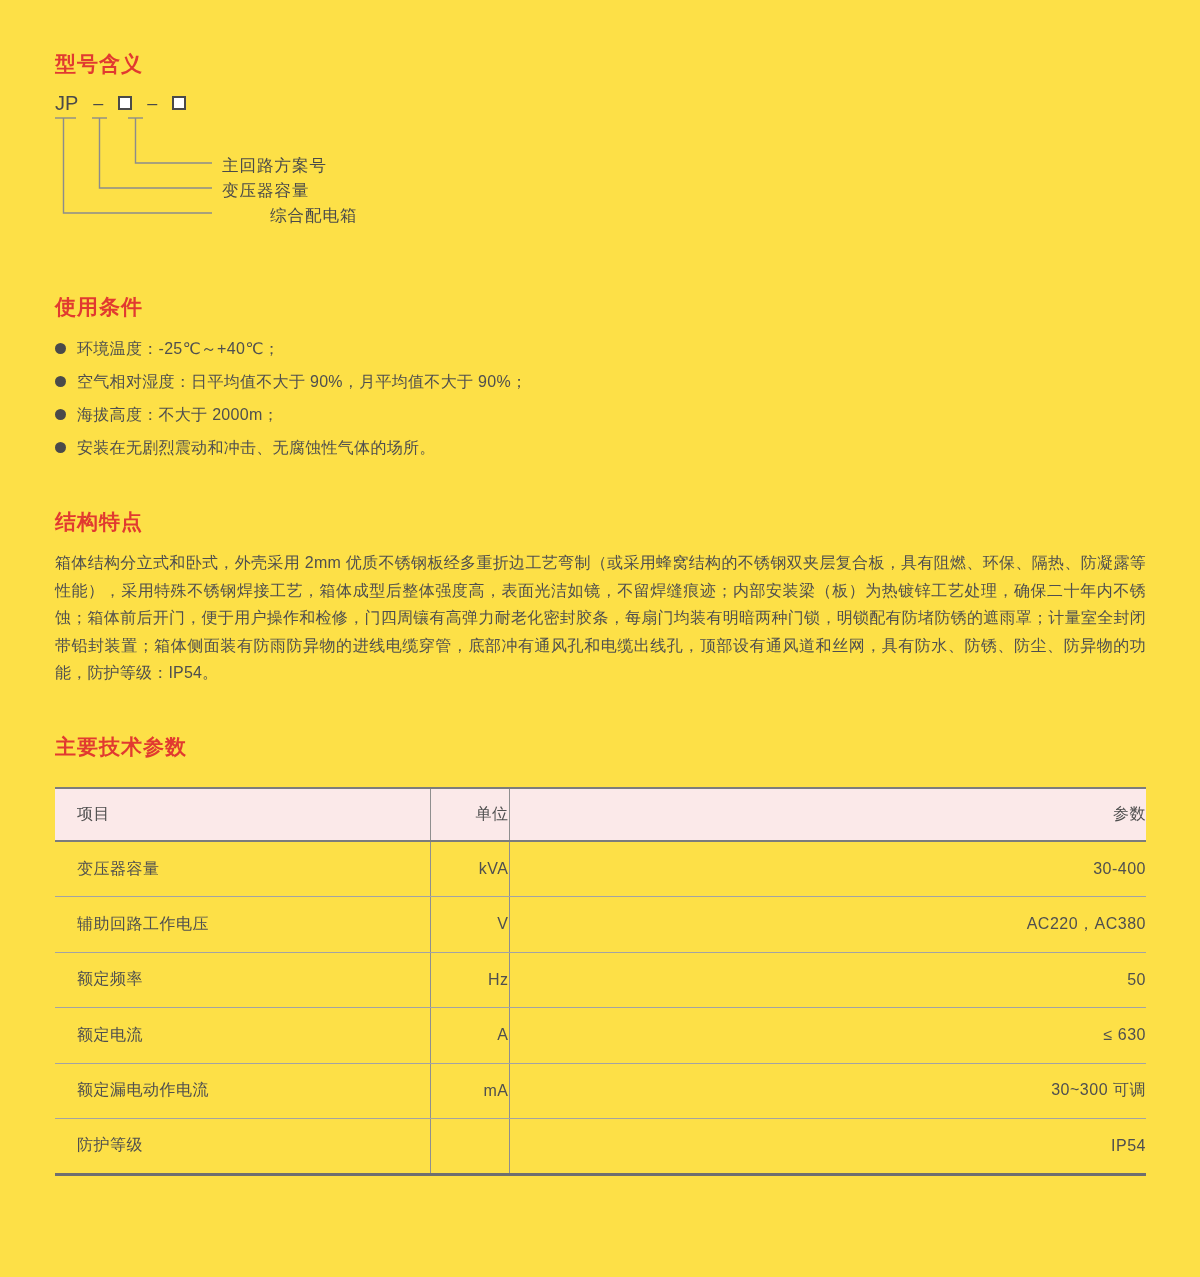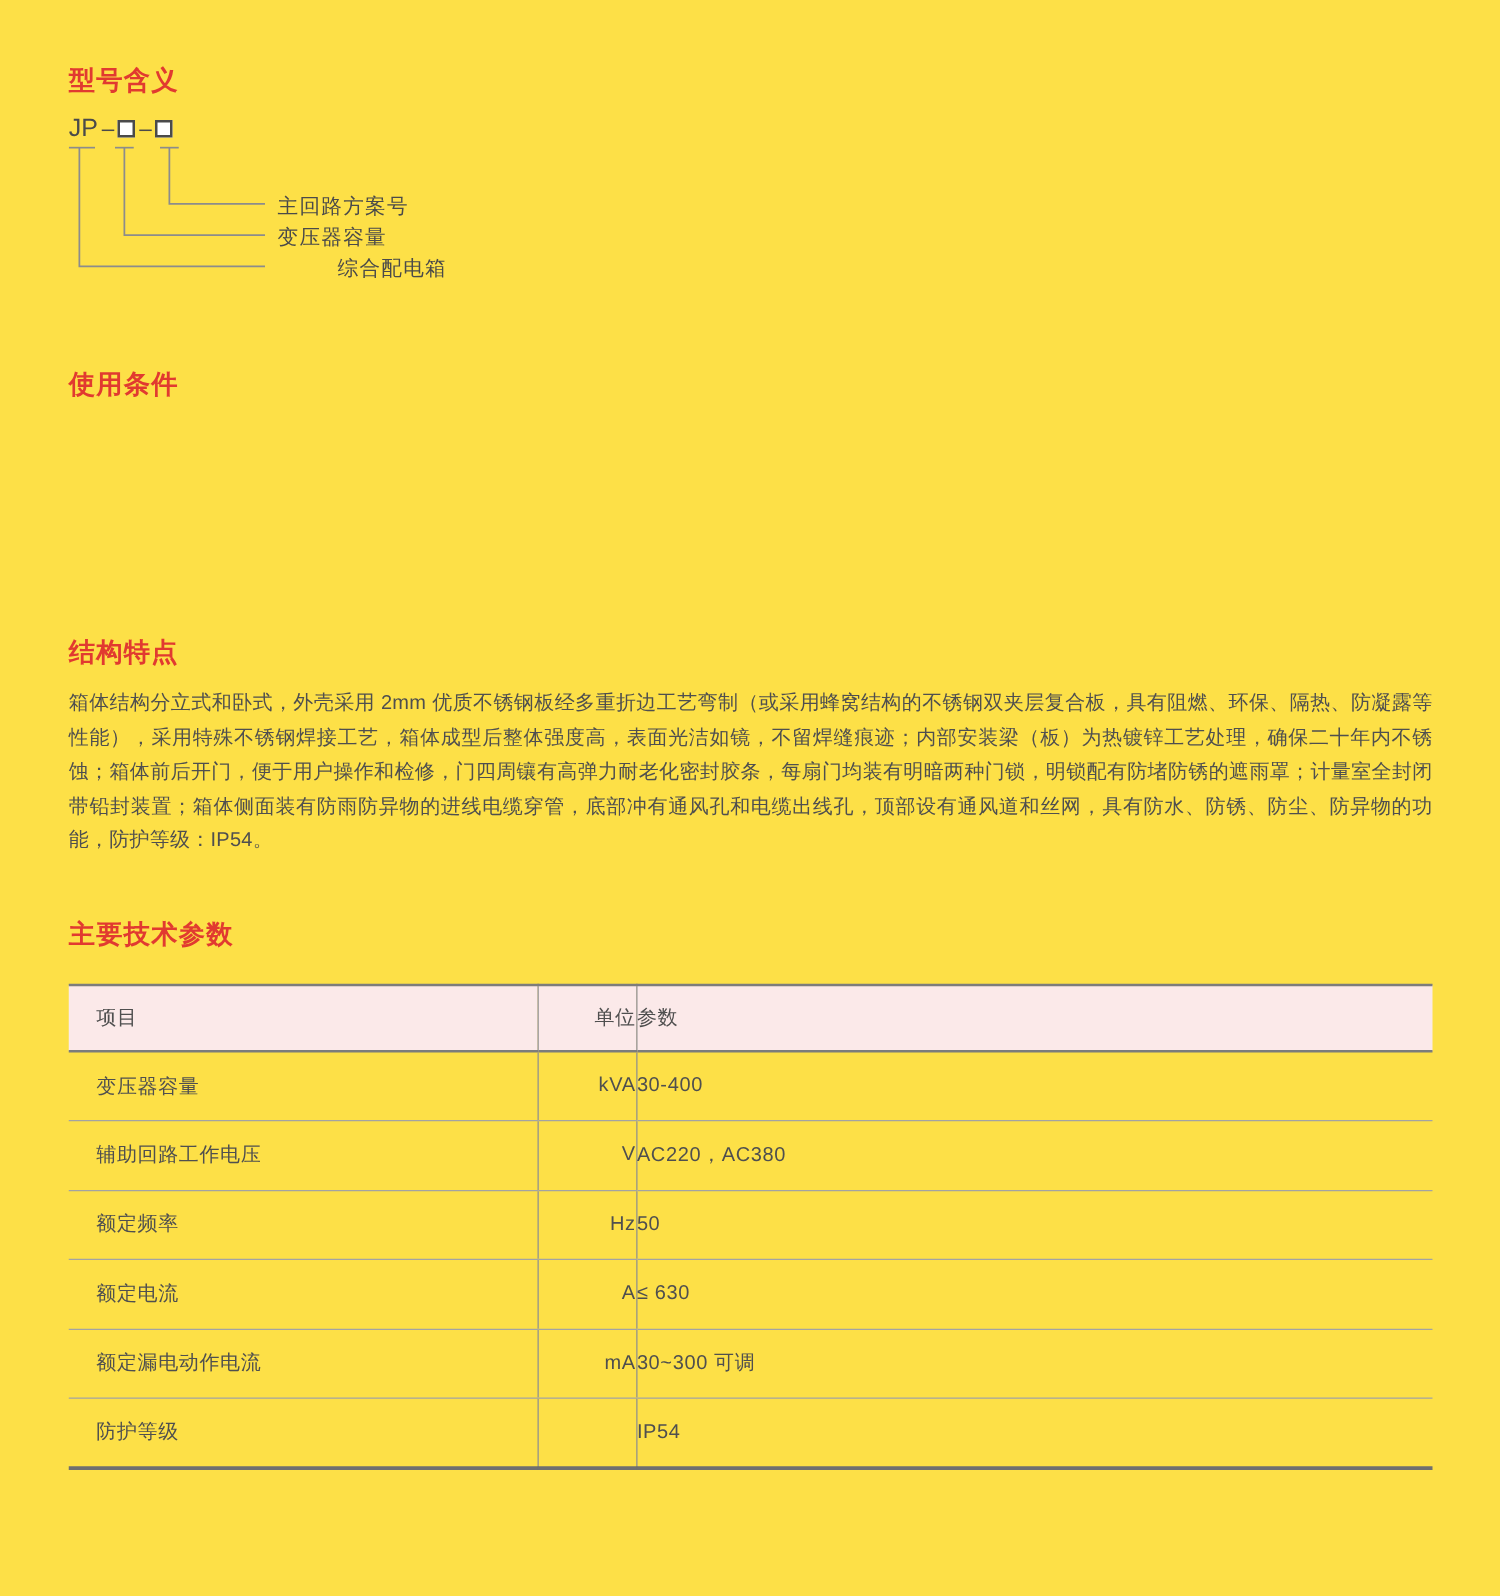"JP" .model-code { gap: 3px -> 15px }
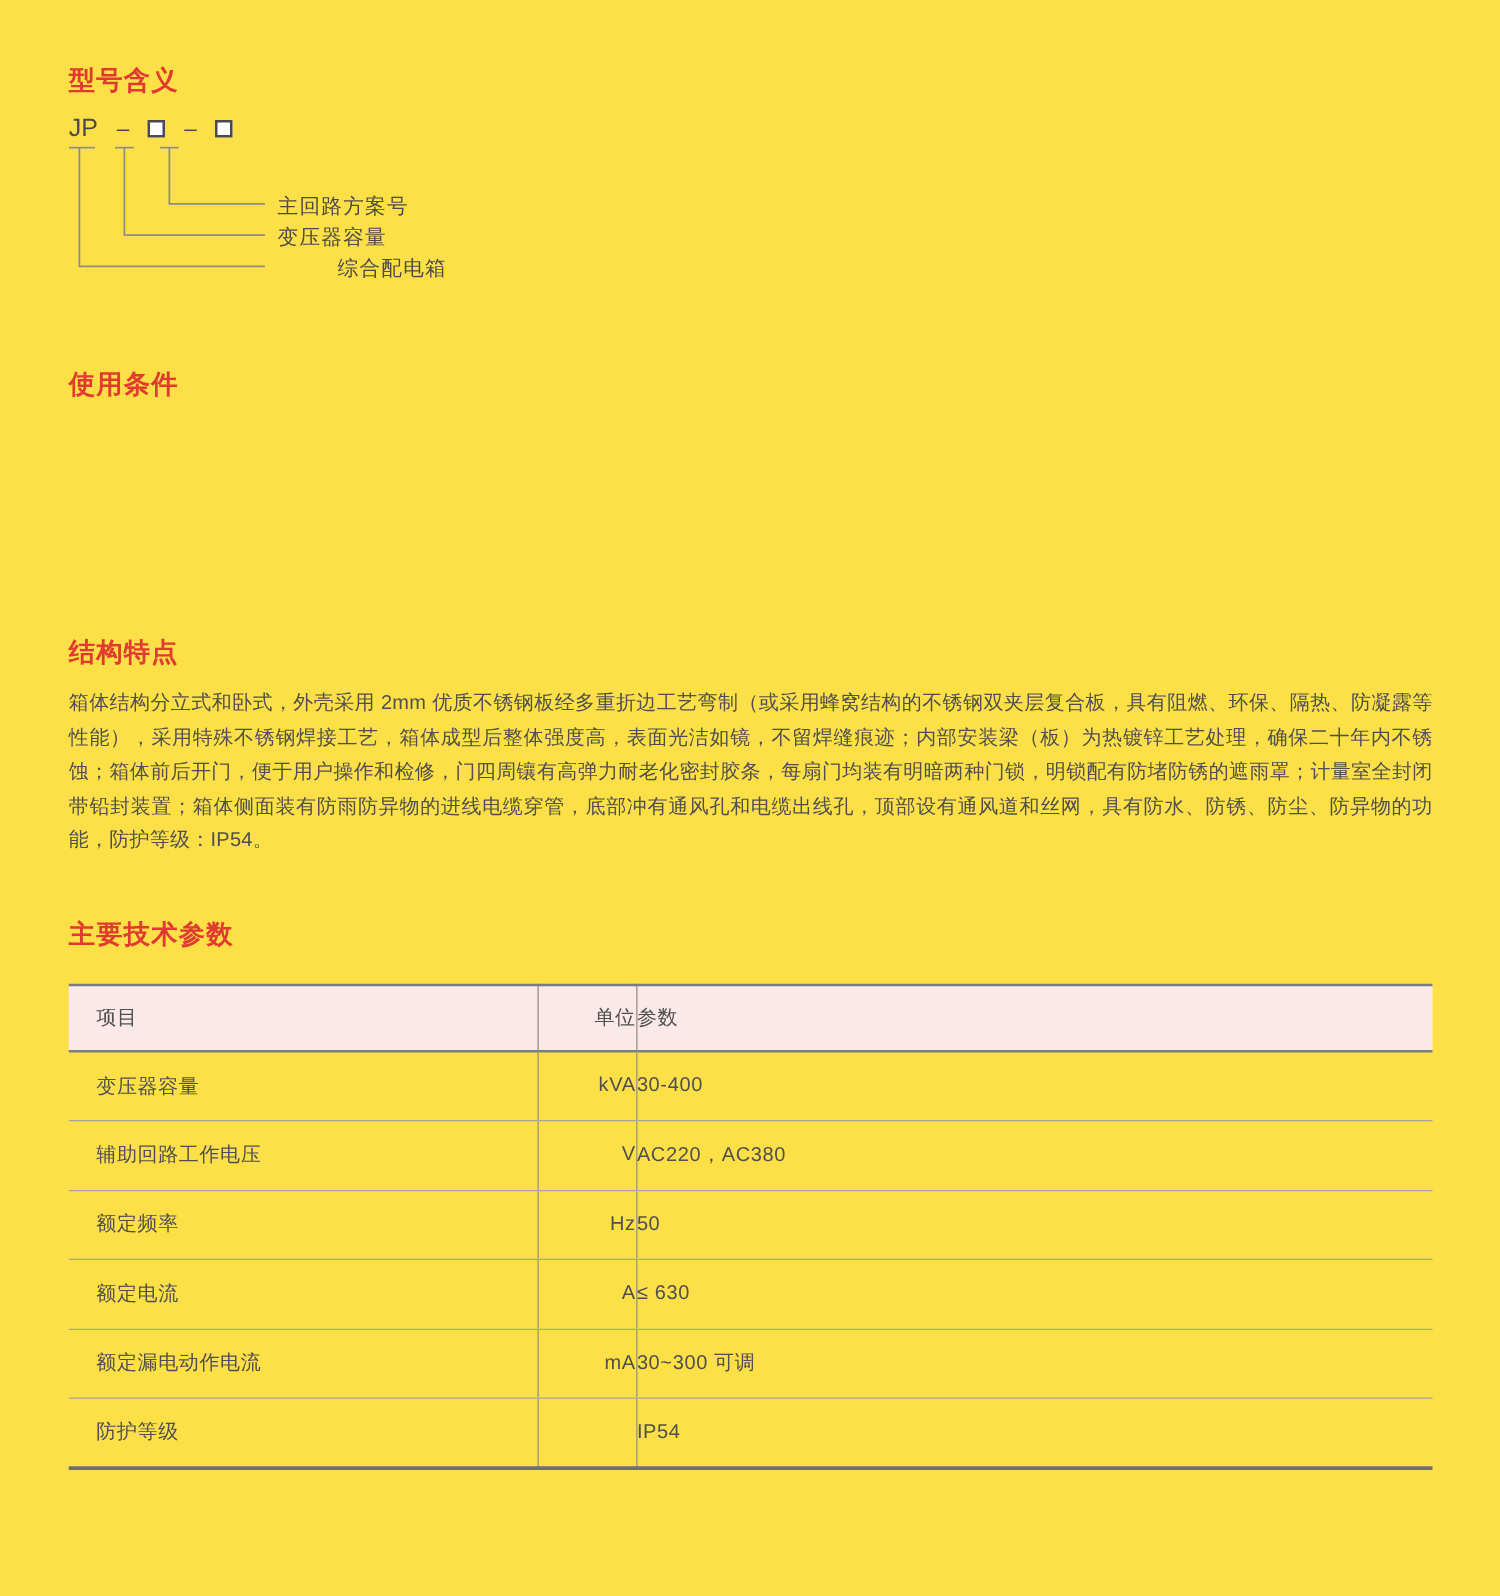"环境温度：-25℃～+40℃；" ul.cond-list { html: none -> <ul> <li> <span></span> <span>环境温度：-25℃～+40℃；</span> </li> <li> <span></span> <span>空气相对湿度：日平均值不大于 90%，月平均值不大于 90%；</span> </li> <li> <span></span> <span>海拔高度：不大于 2000m；</span> </li> <li> <span></span> <span>安装在无剧烈震动和冲击、无腐蚀性气体的场所。</span> </li> </ul> }
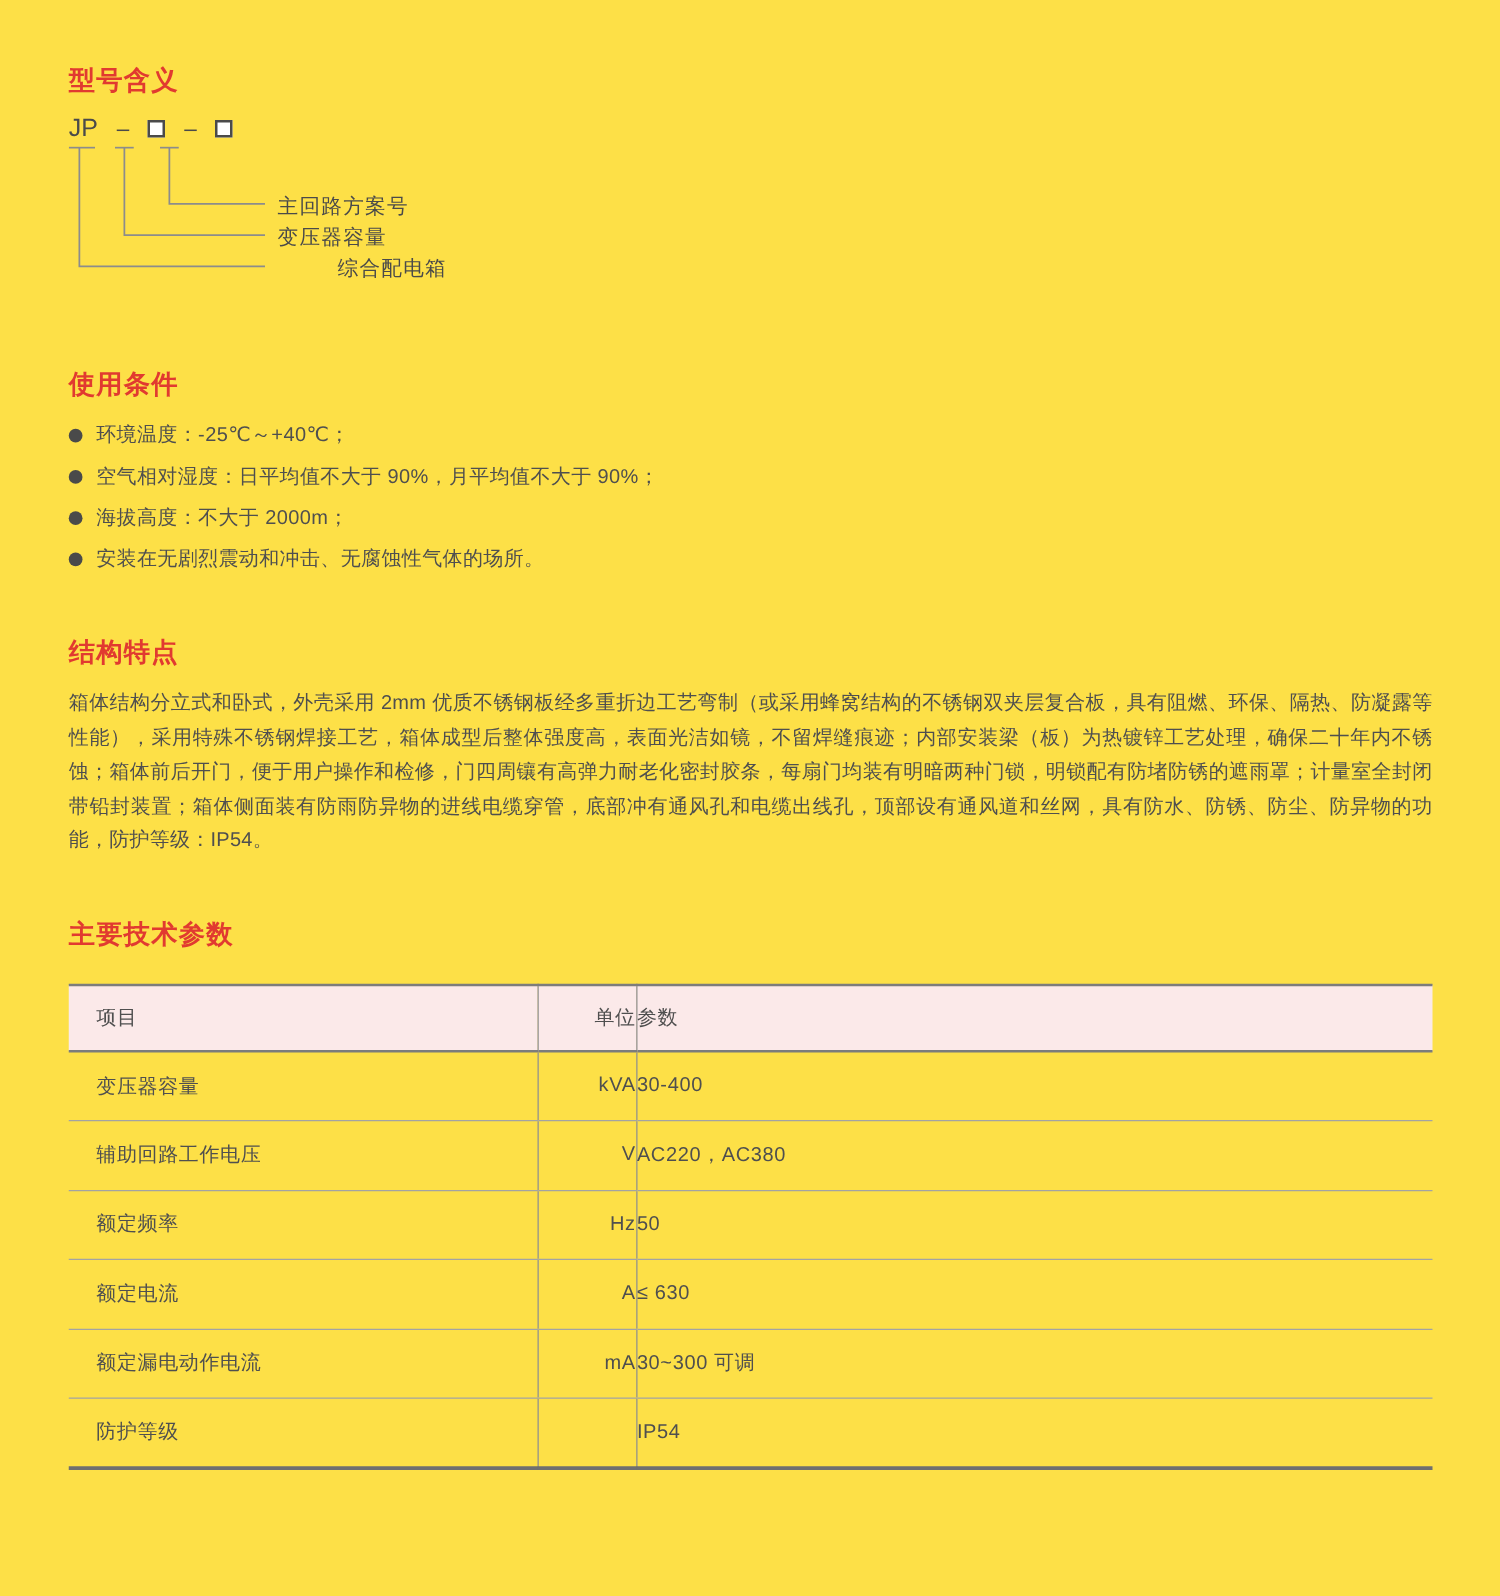"参数" .tech-table .c-value { text-align: left -> right }
